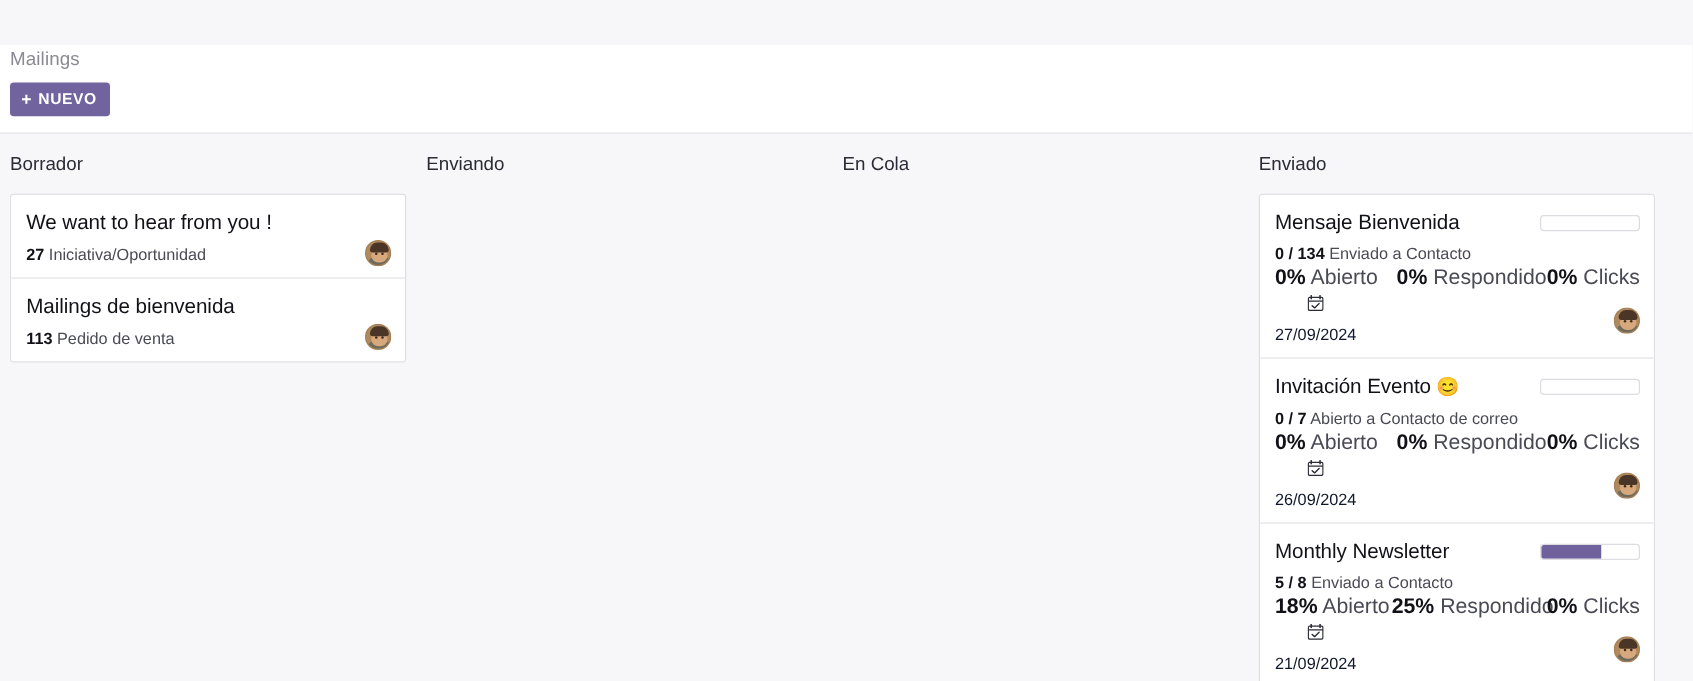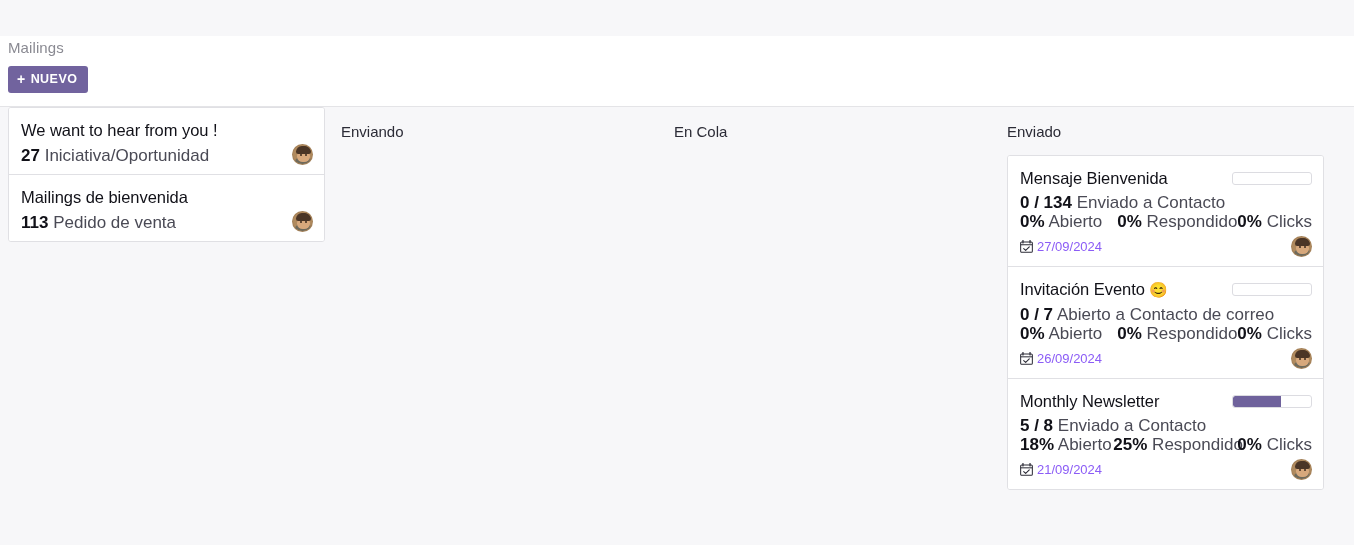"Borrador" div.column-header { html: none -> <div>Borrador</div> }
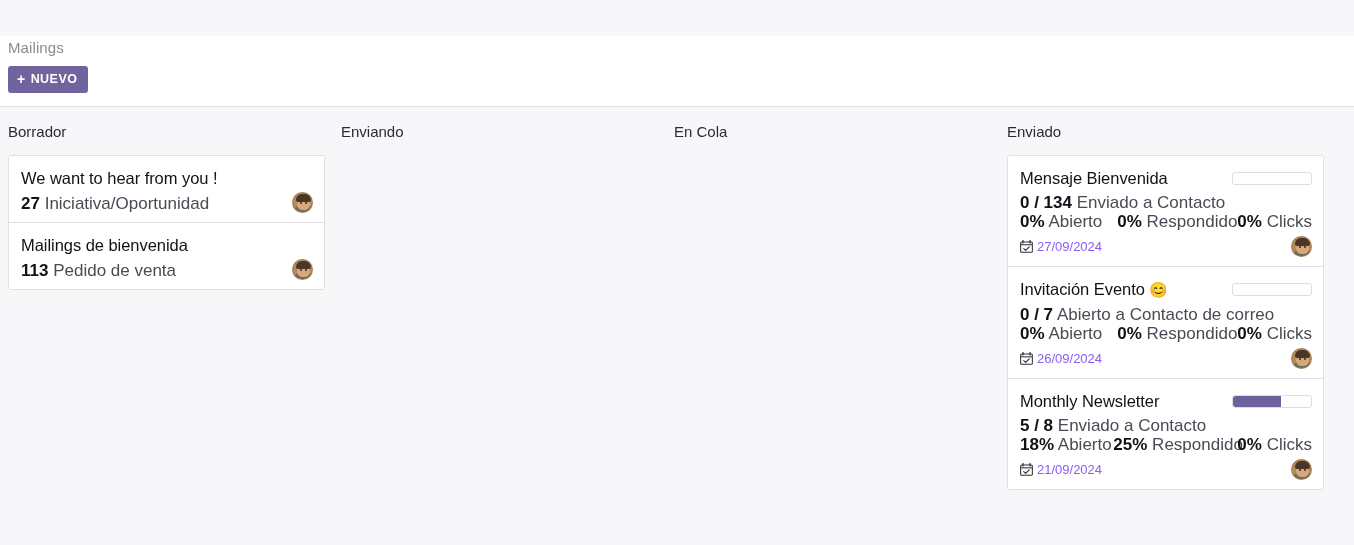"27 Iniciativa/Oportunidad" .card-sub { font-size: 17px -> 13px }
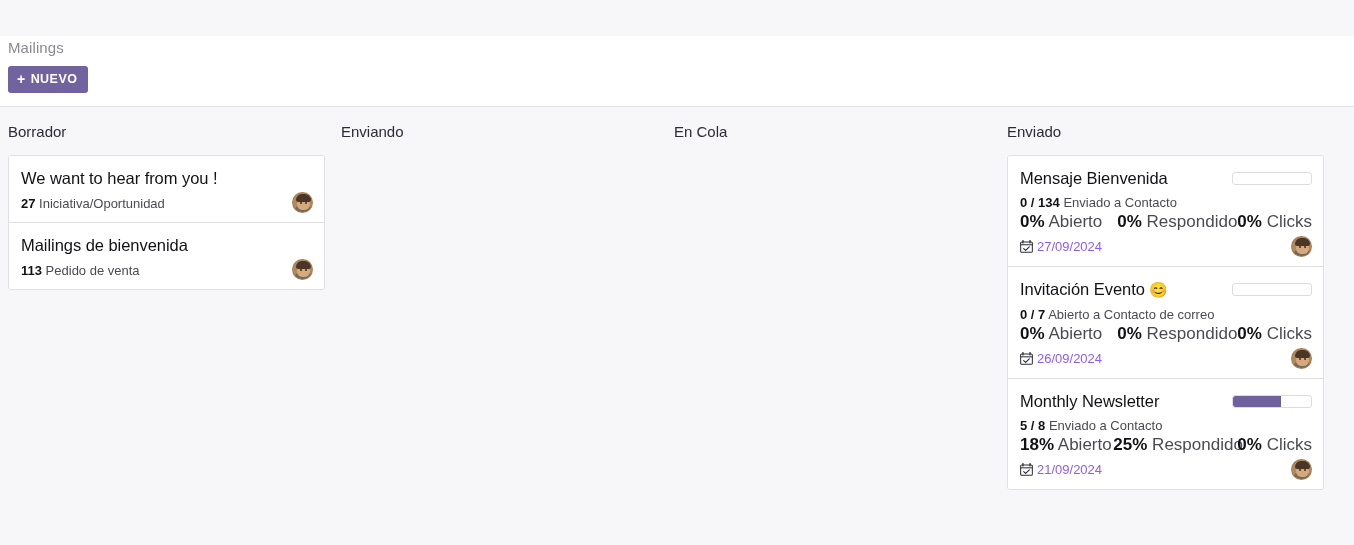"27/09/2024" .date-chip { color: #8b5cf6 -> #0f172a; flex-direction: none -> column; gap: 4px -> 10px }
